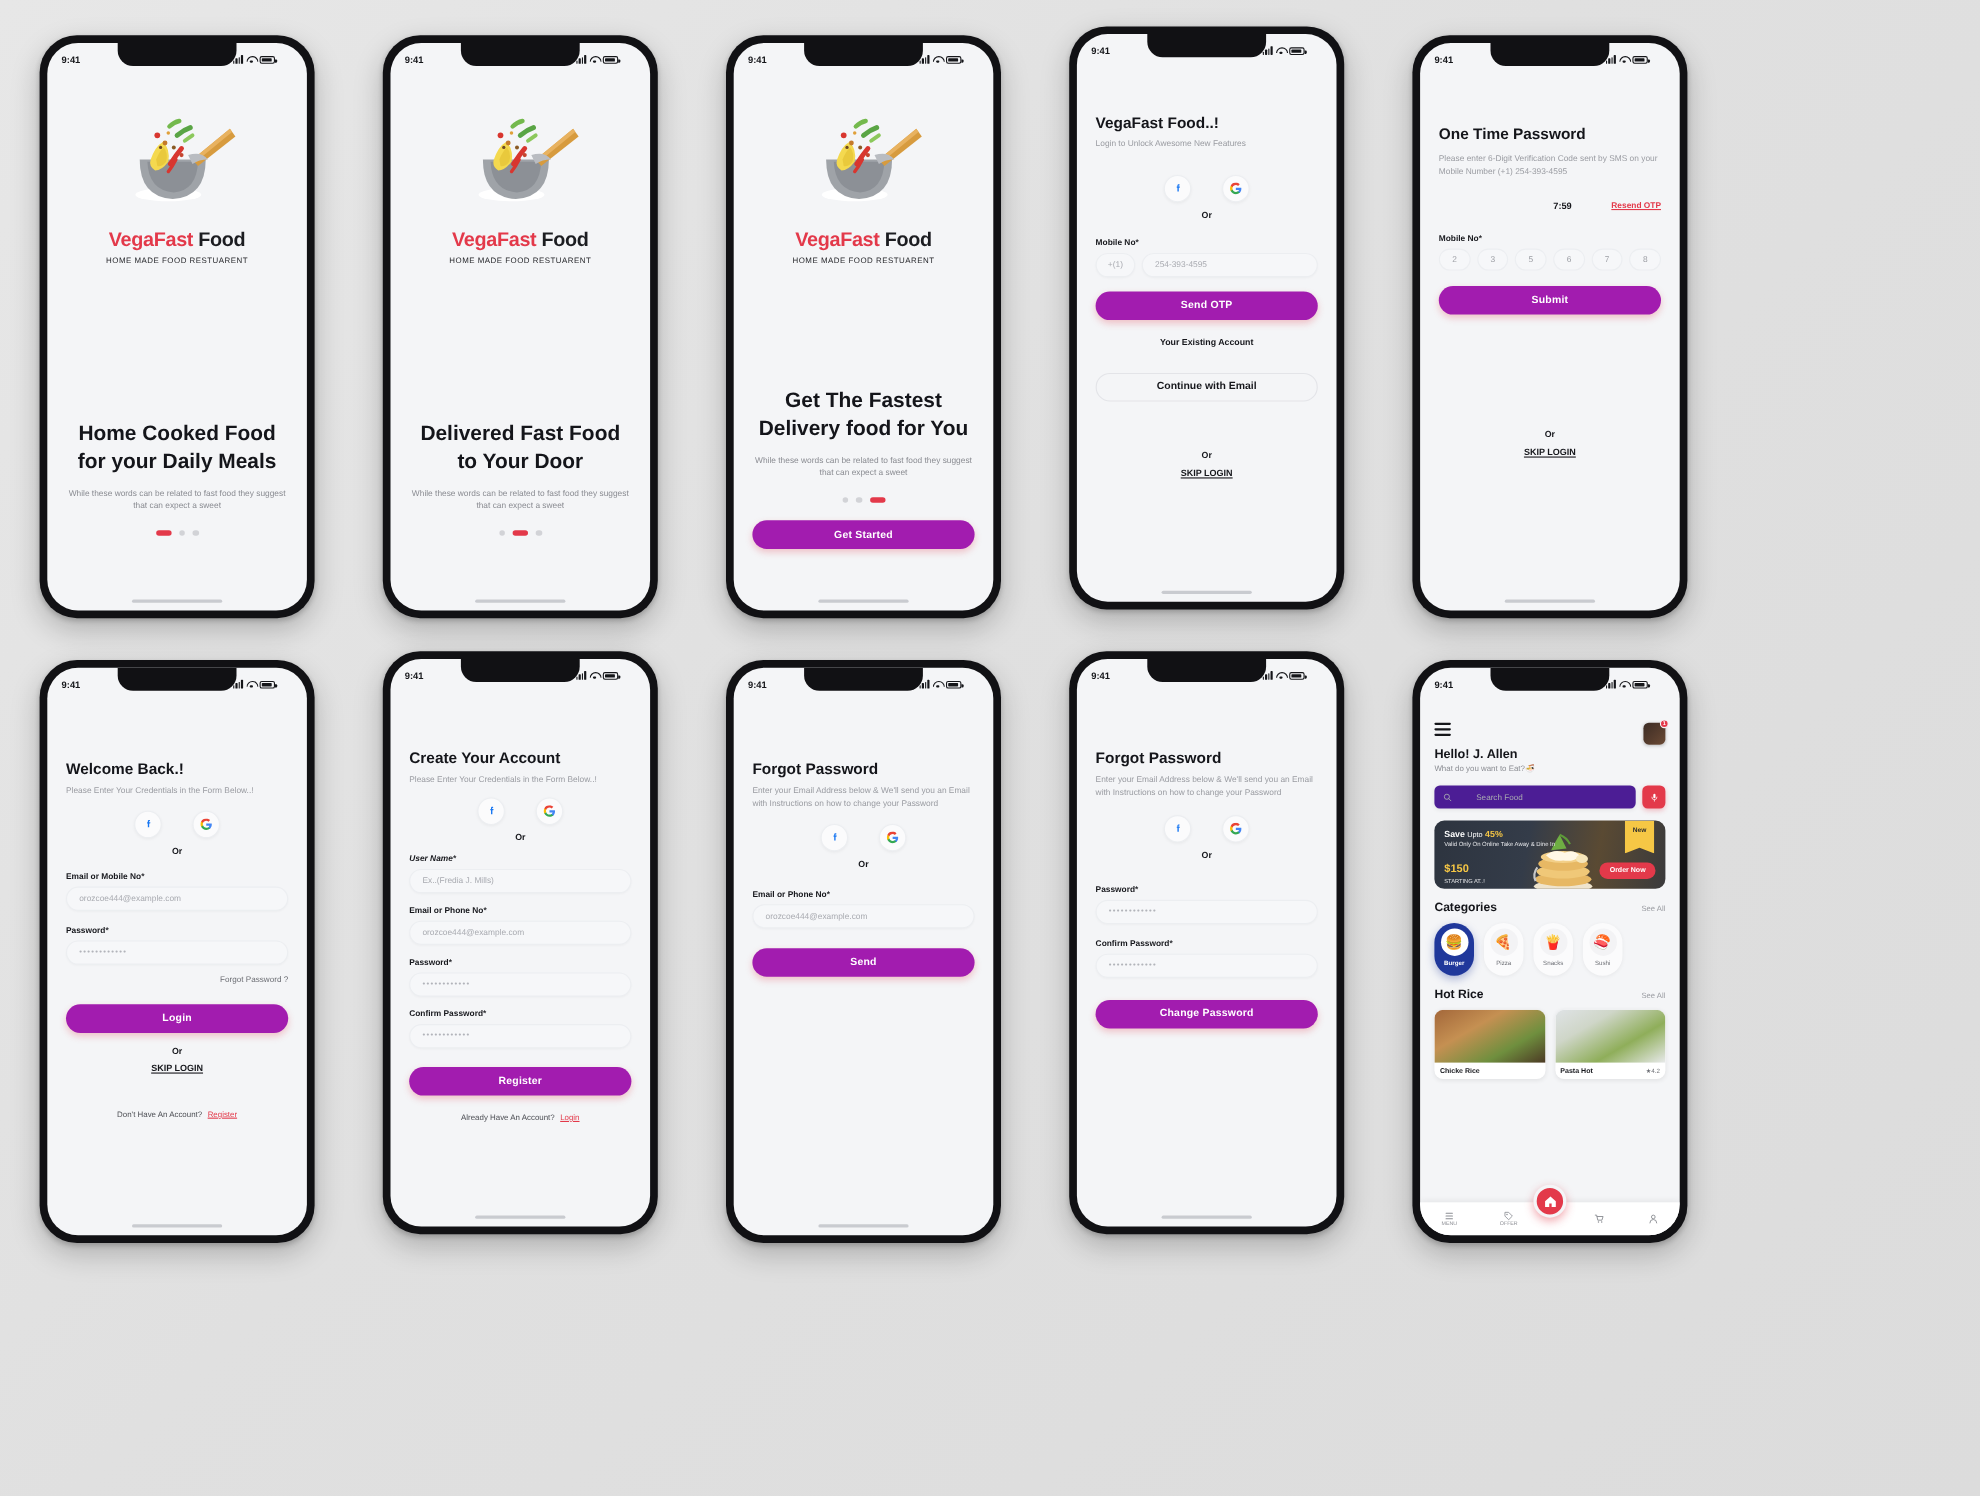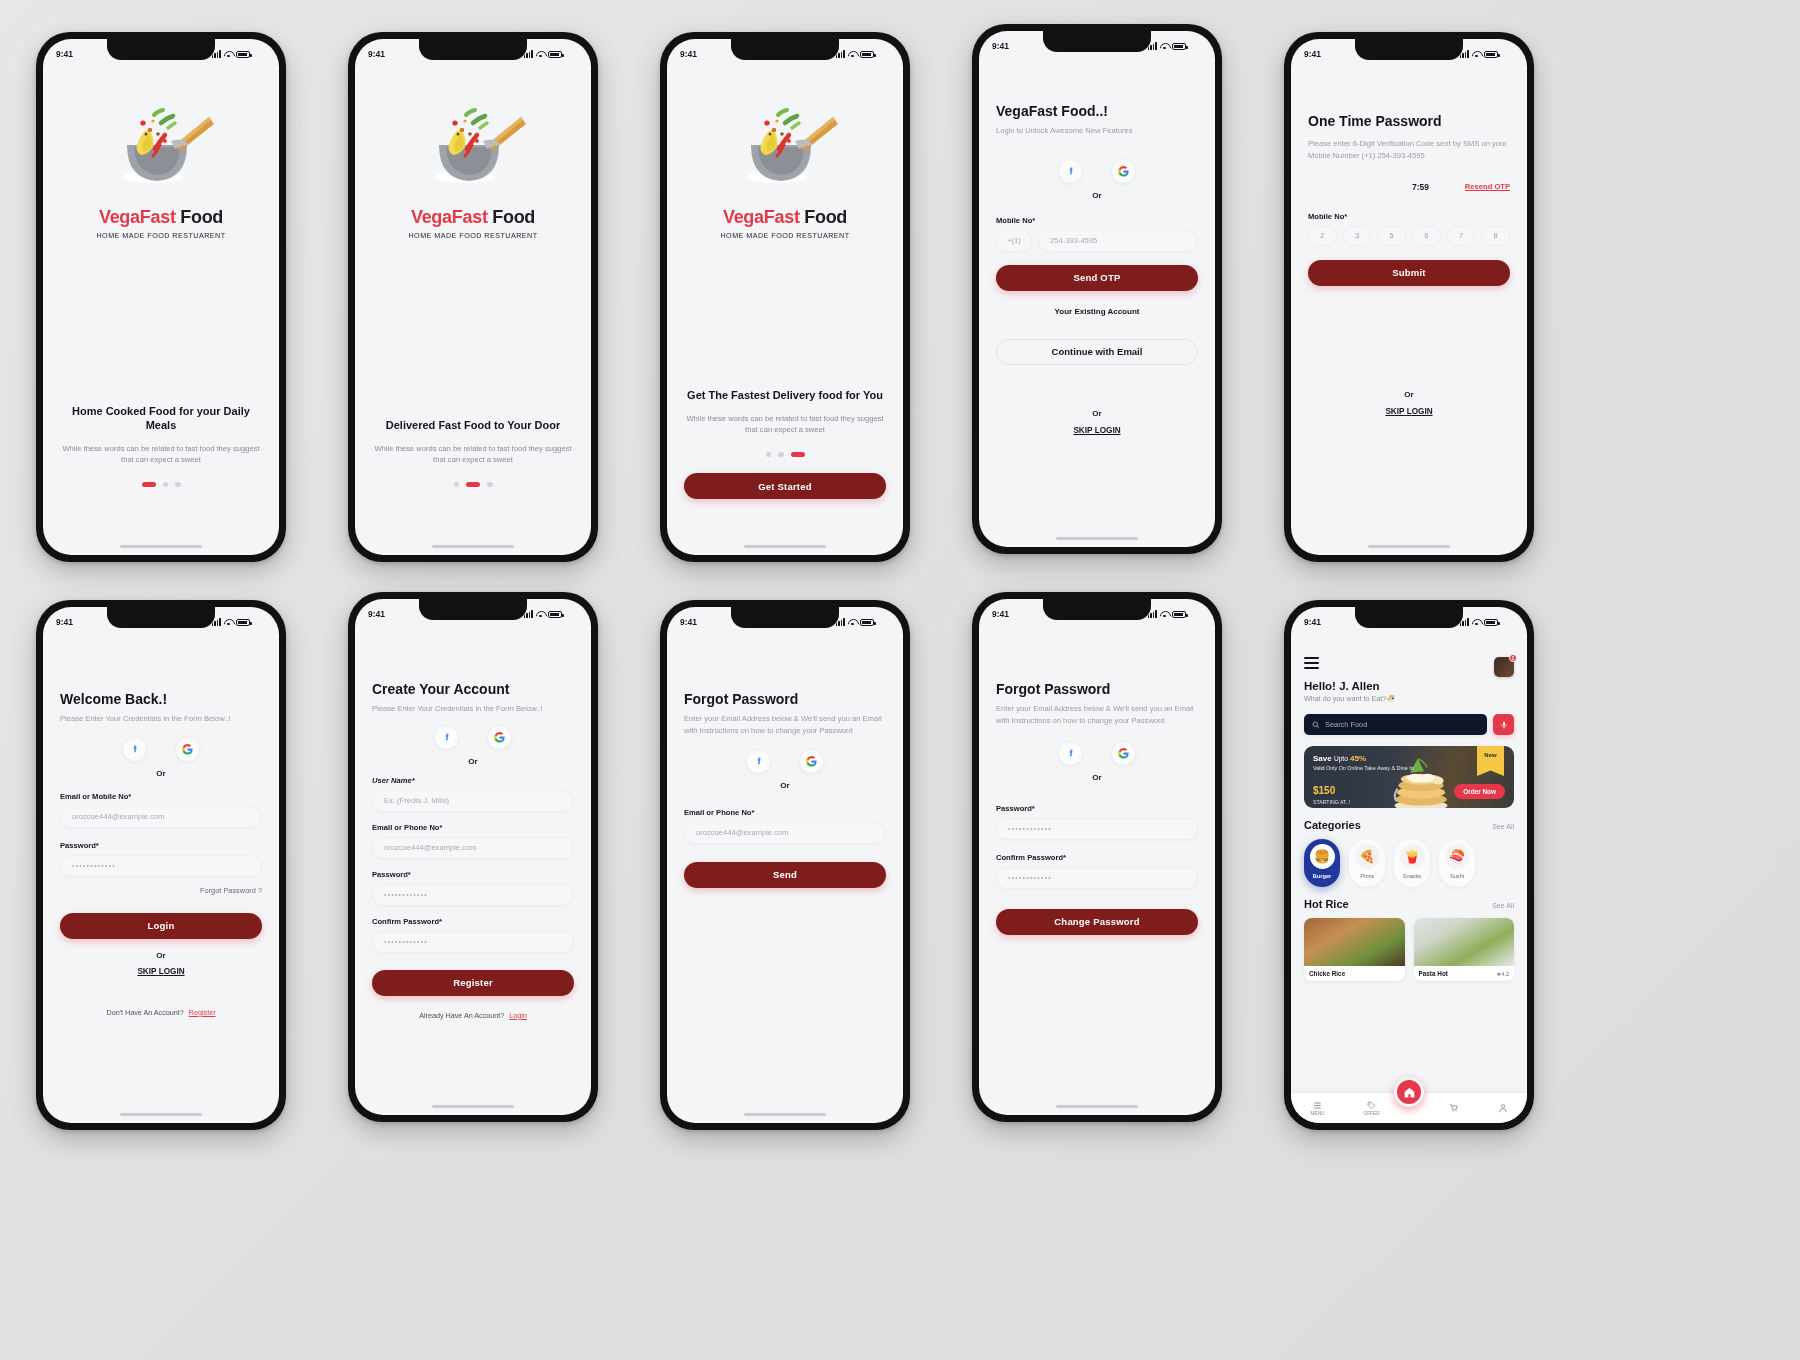"Send OTP" .btn-primary { background: #7f1d1d -> #a21caf }
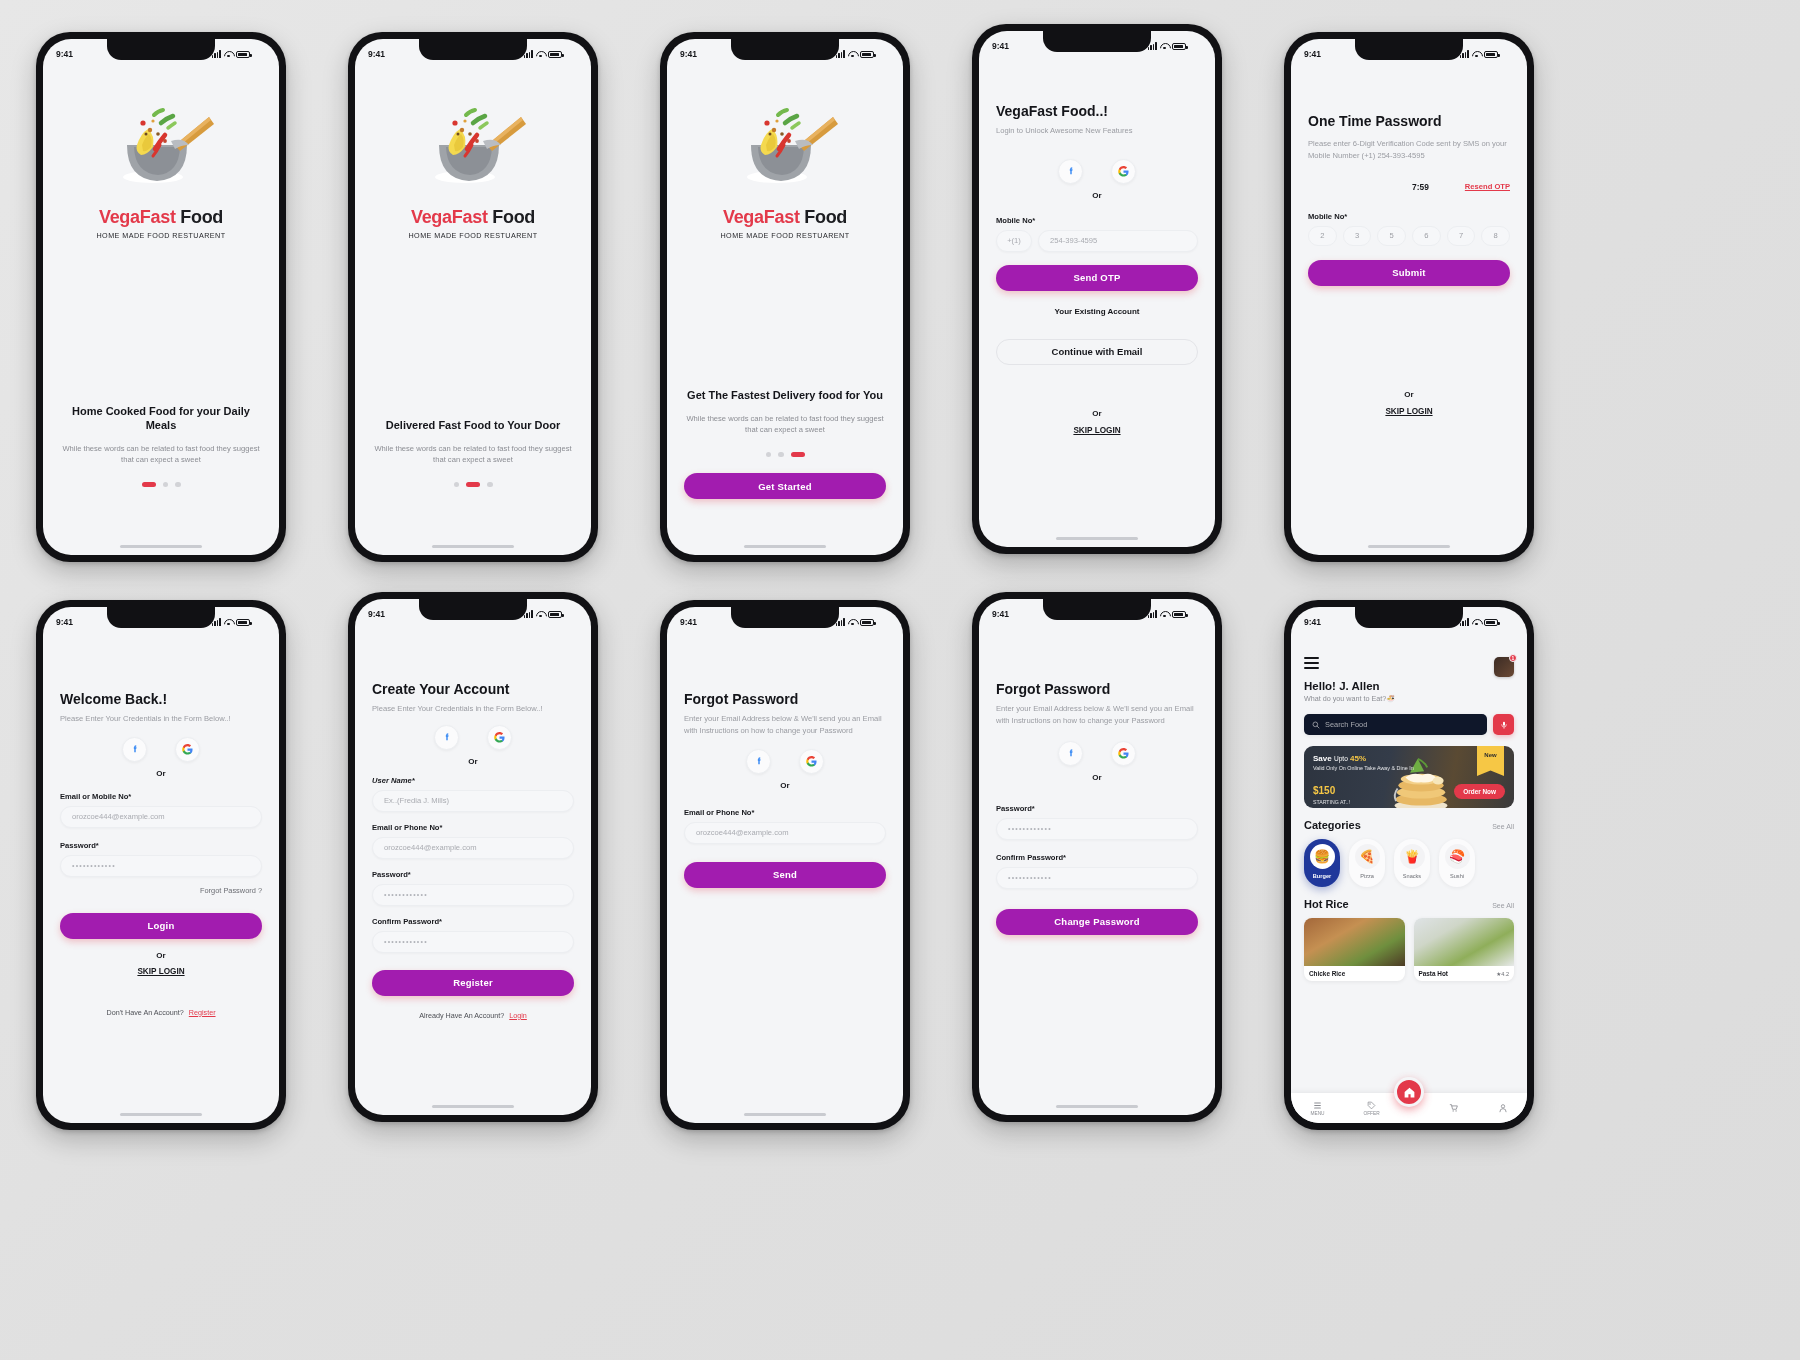"Get The Fastest Delivery food" .ob-title { font-size: 11px -> 19px }
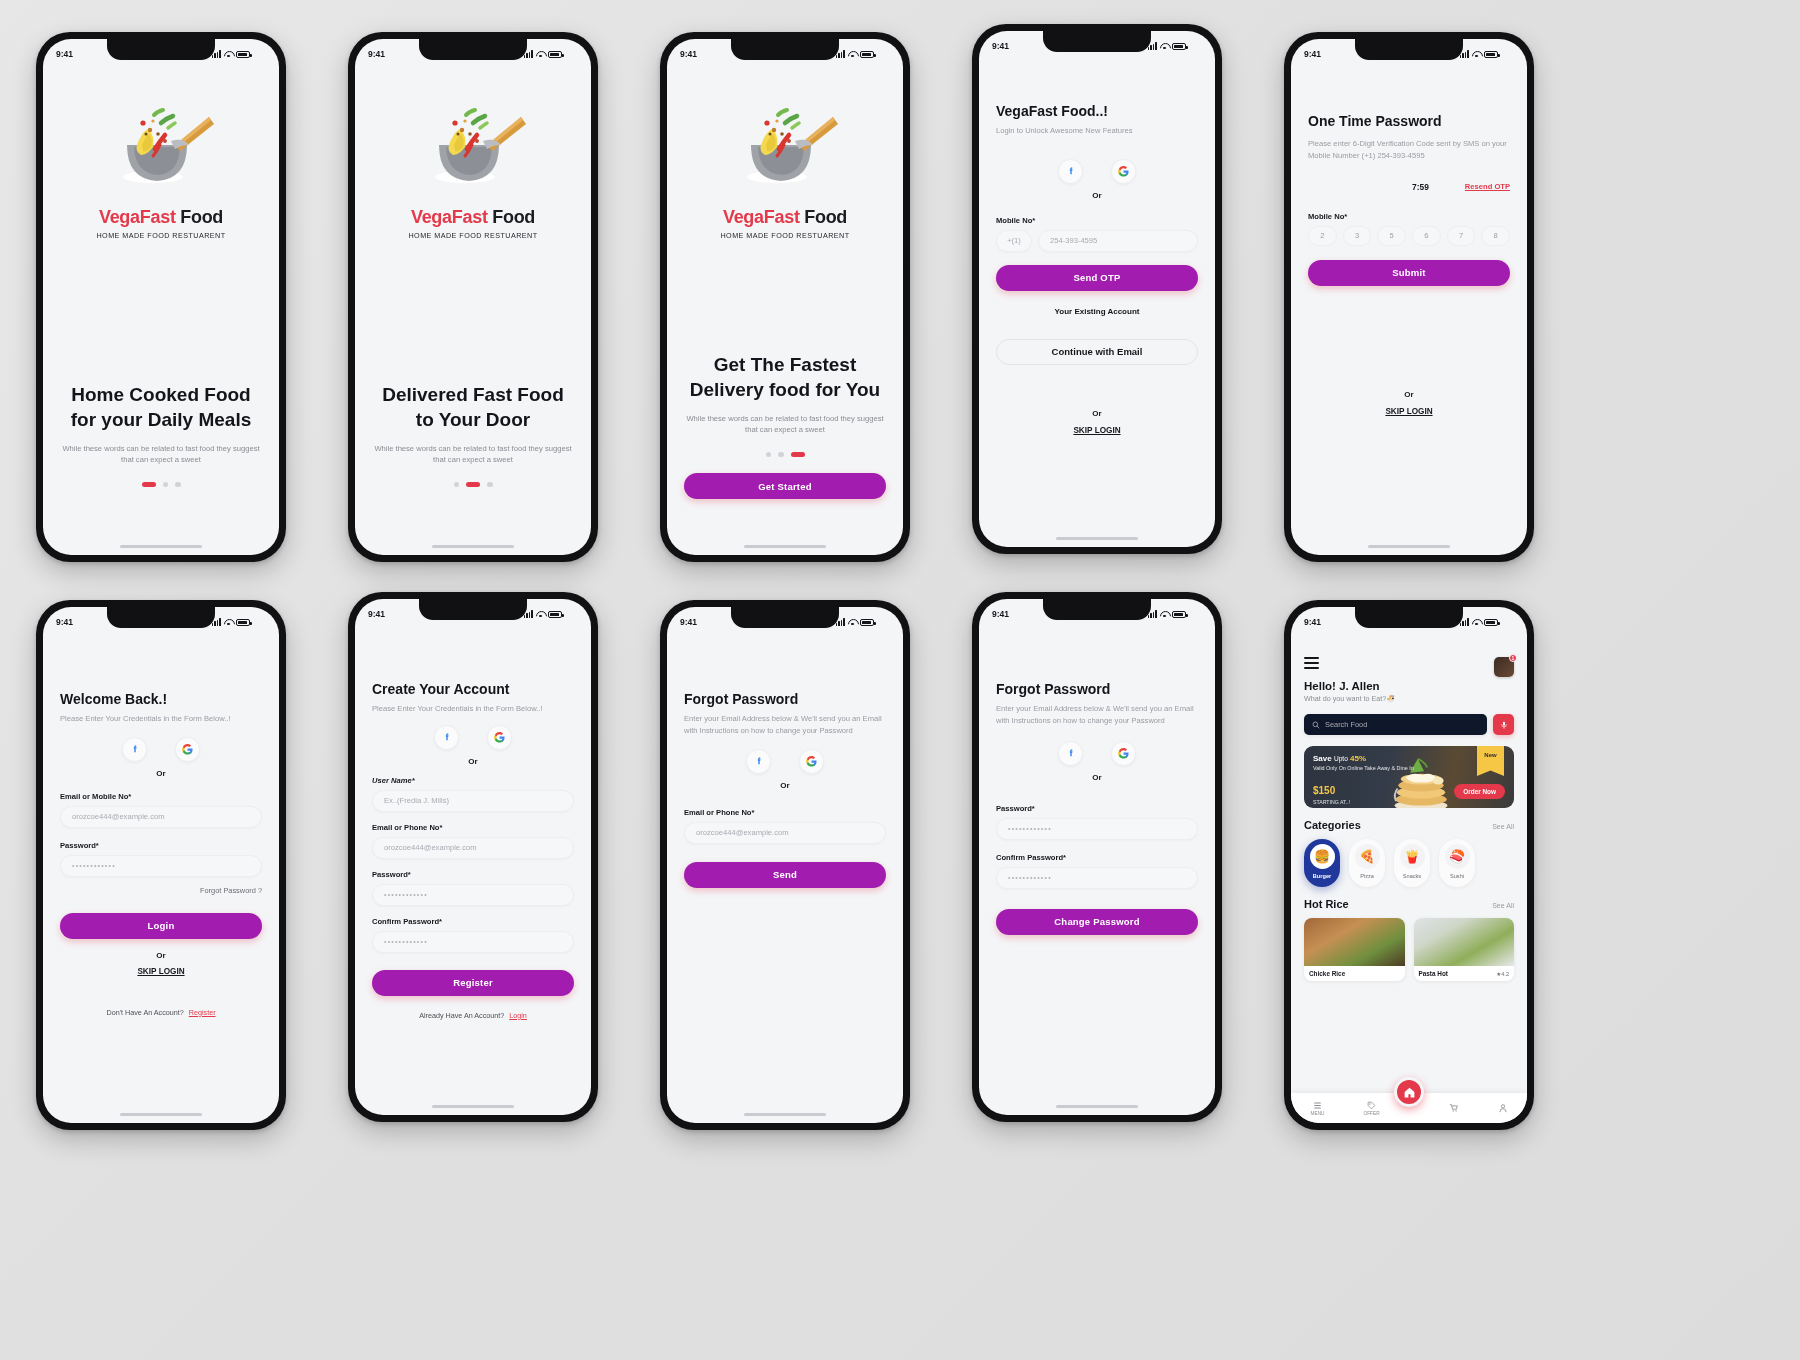"Search Food" .searchbox { background: #0f172a -> #4c1d95; gap: 5px -> 22px }
